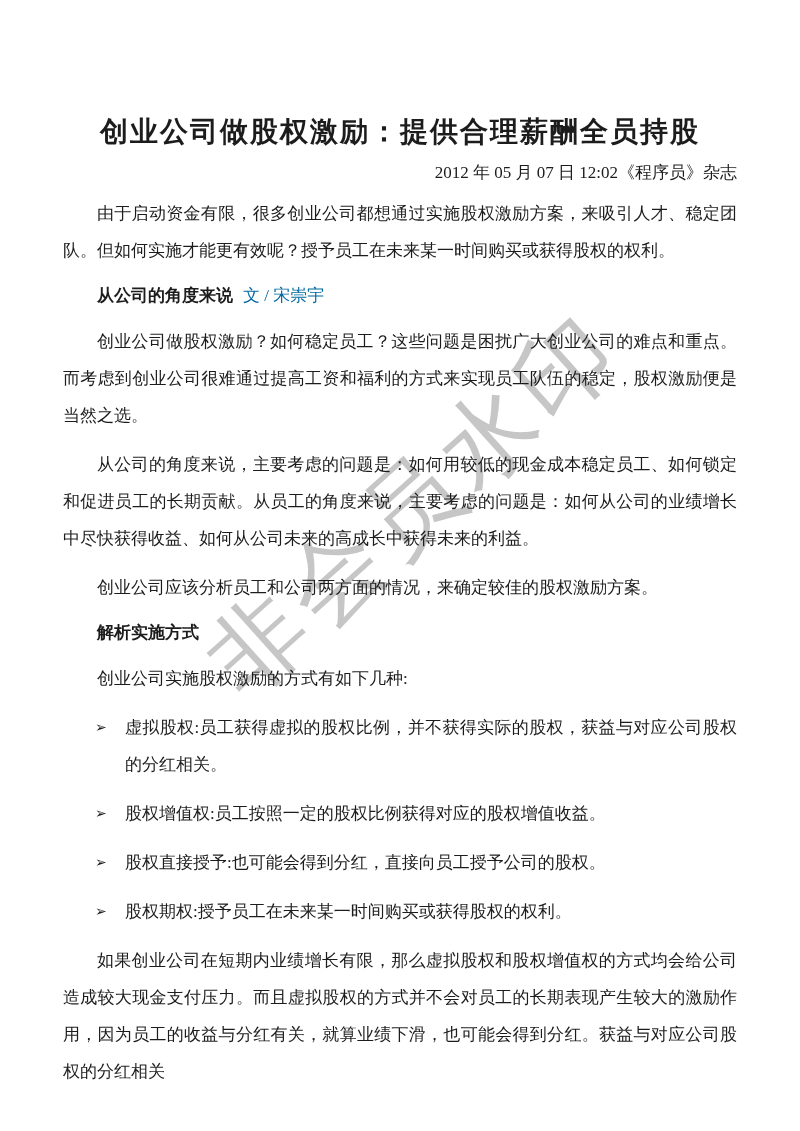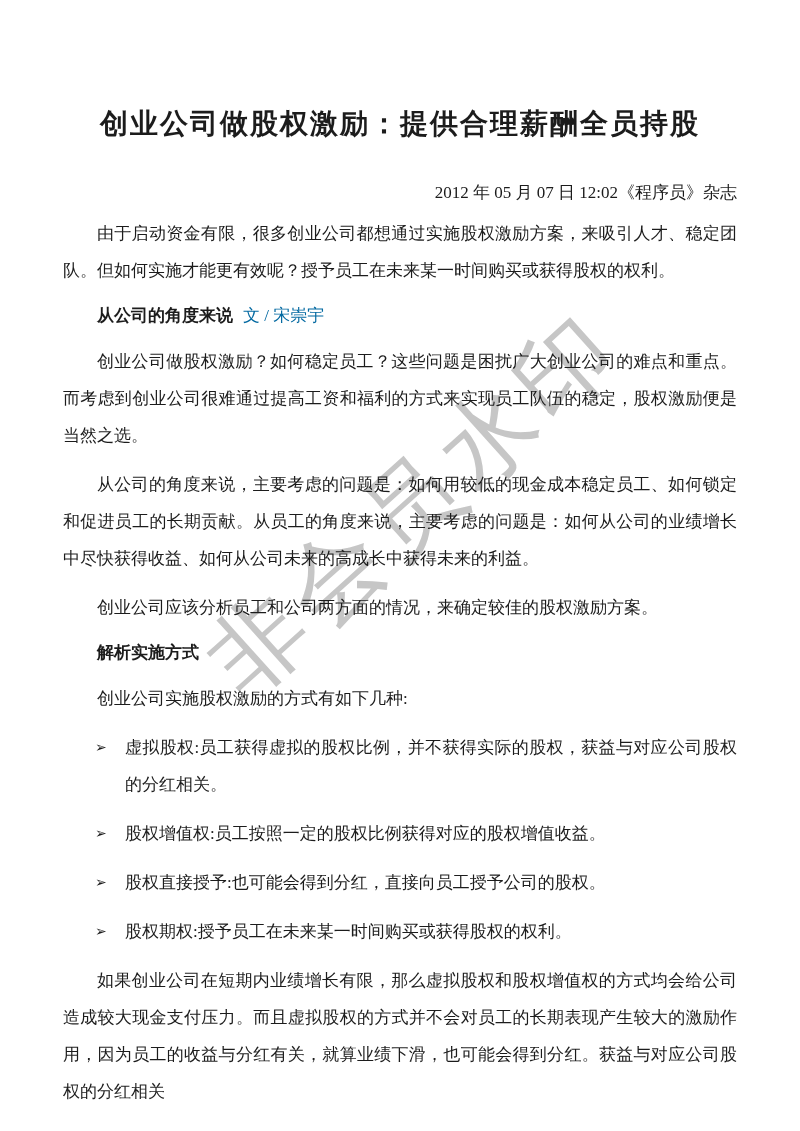"创业公司做股权激励：提供合理薪酬全员持股" .doc-title { margin: 4px -> 12px }
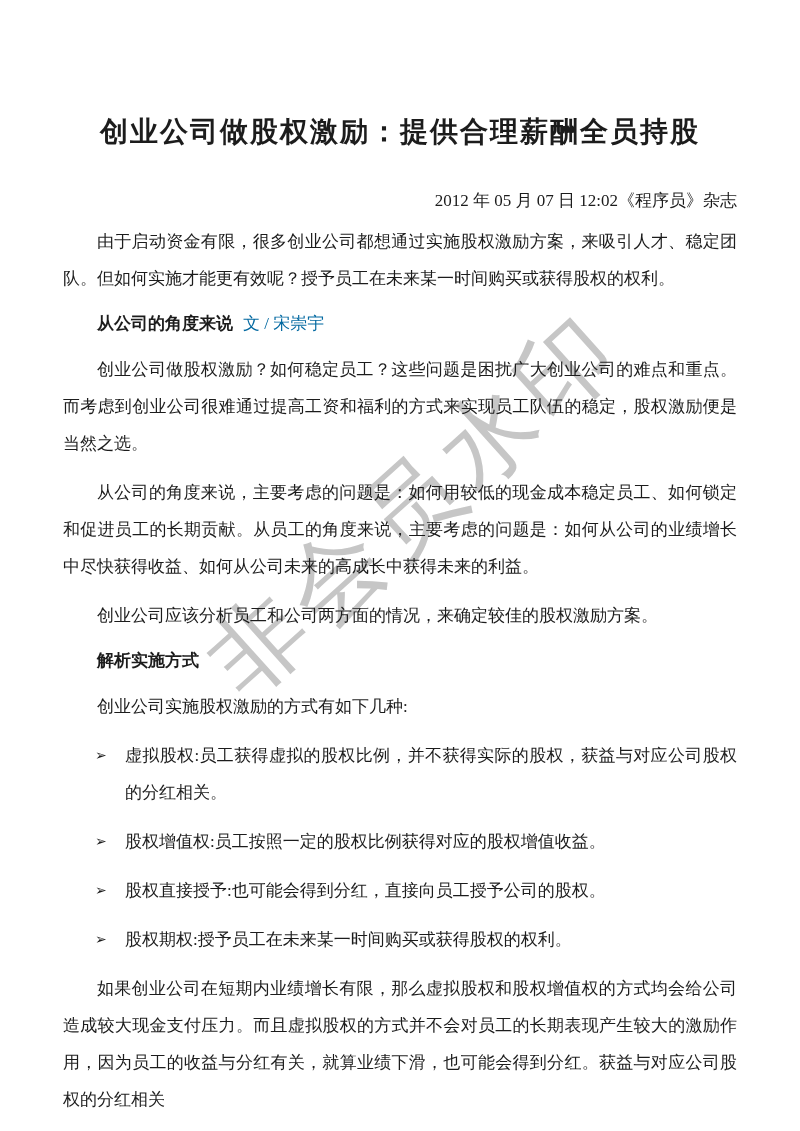"2012 年 05 月 07" .dateline { margin-top: 40px -> 12px }
